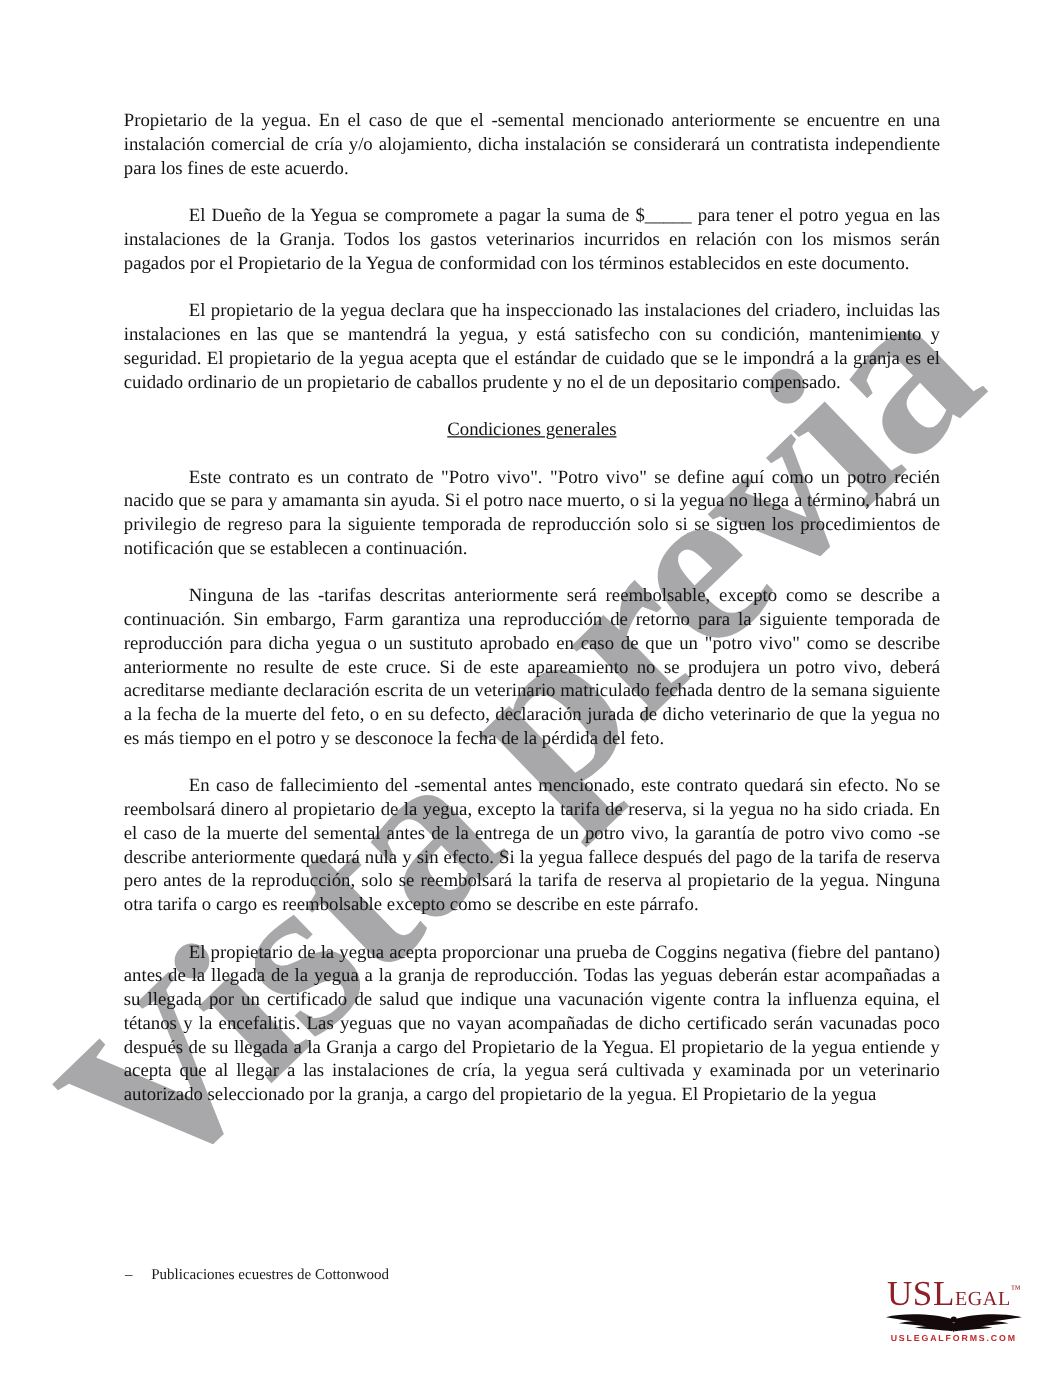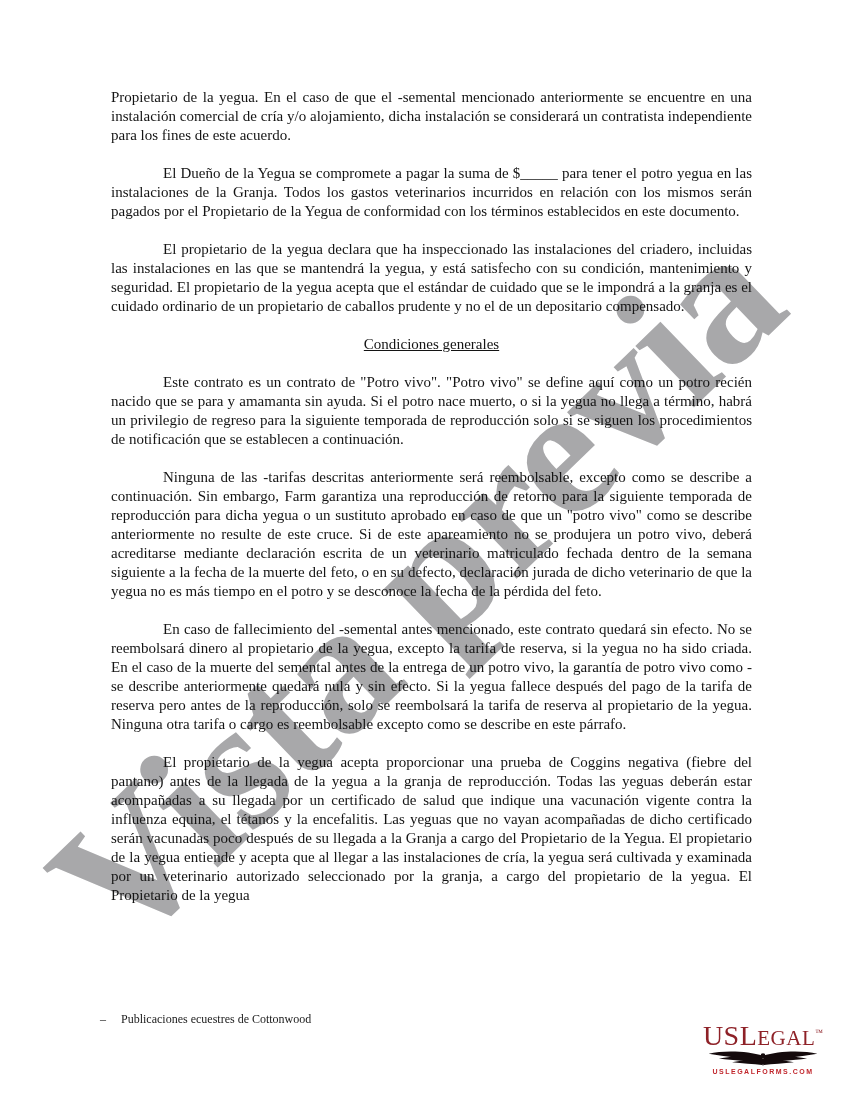"Propietario de la yegua. En" .content p, .content h2 { margin: 19px 0 0 12px -> 19px 0 0 0 }
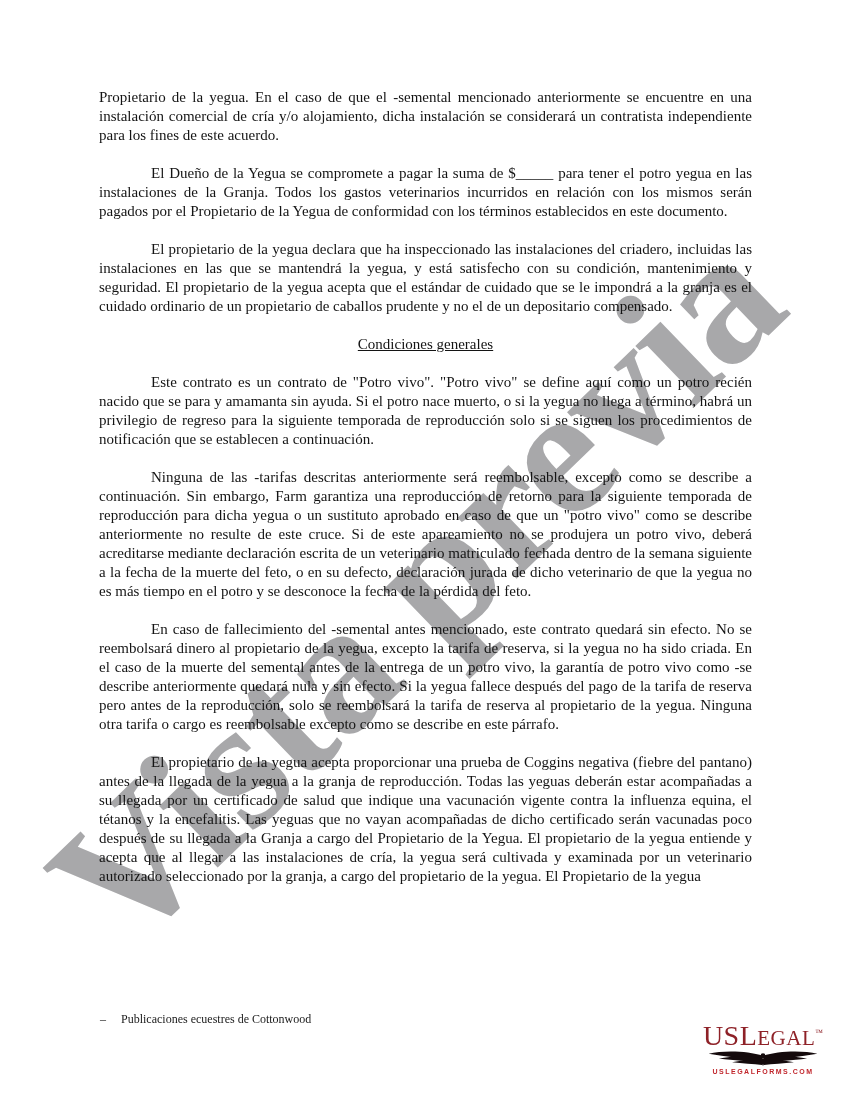"EGAL" .logo-word .sm { font-size: 21px -> 16px }
